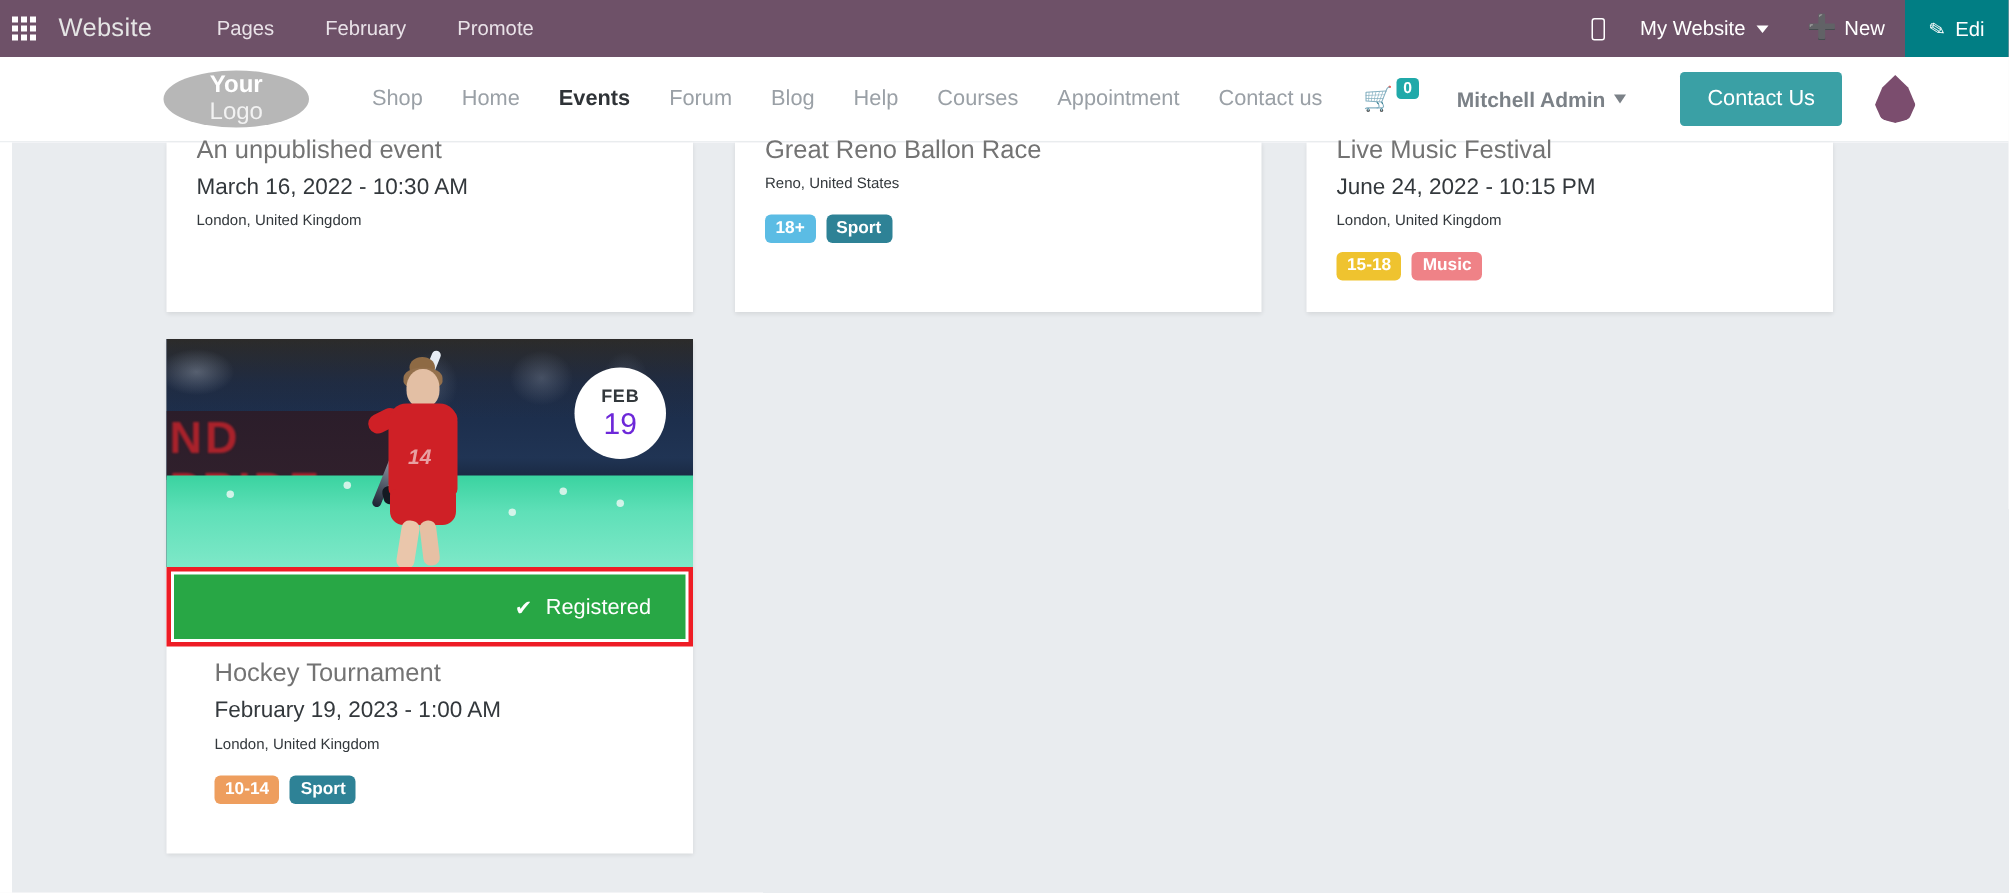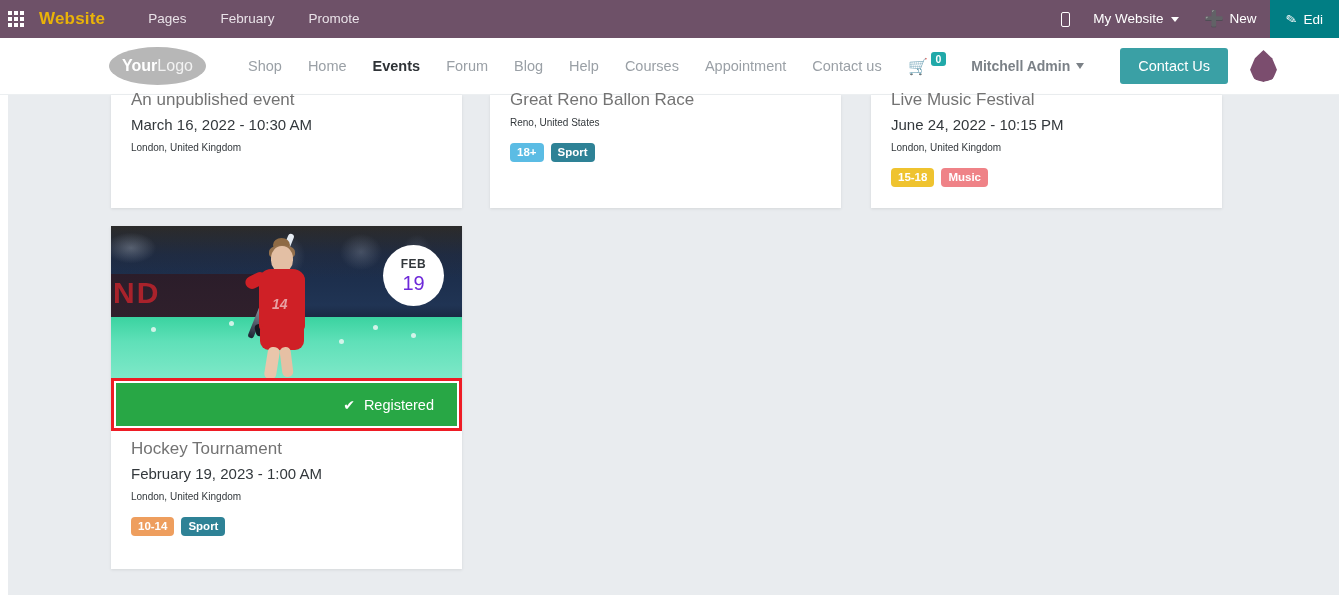"Website" .odoo-brand { color: #eab308 -> #e5e5e5; font-weight: bold -> normal }
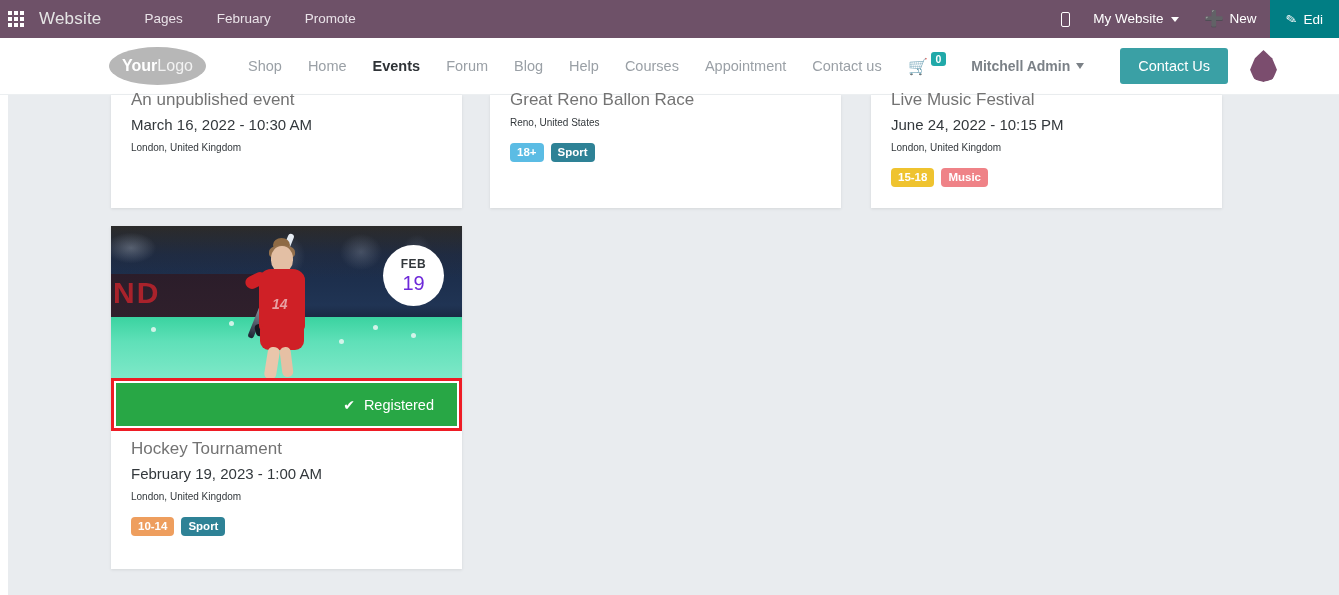"Your" .logo { flex-direction: none -> column }
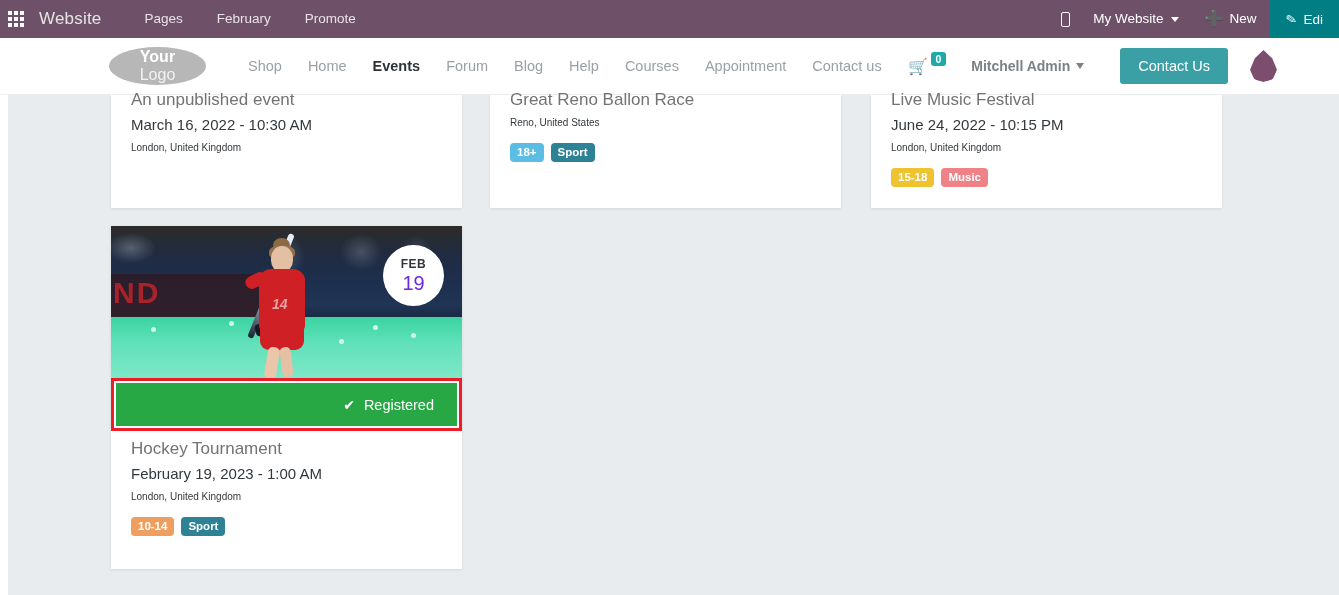"Hockey Tournament" .main-body { left: 0 -> 12px }
